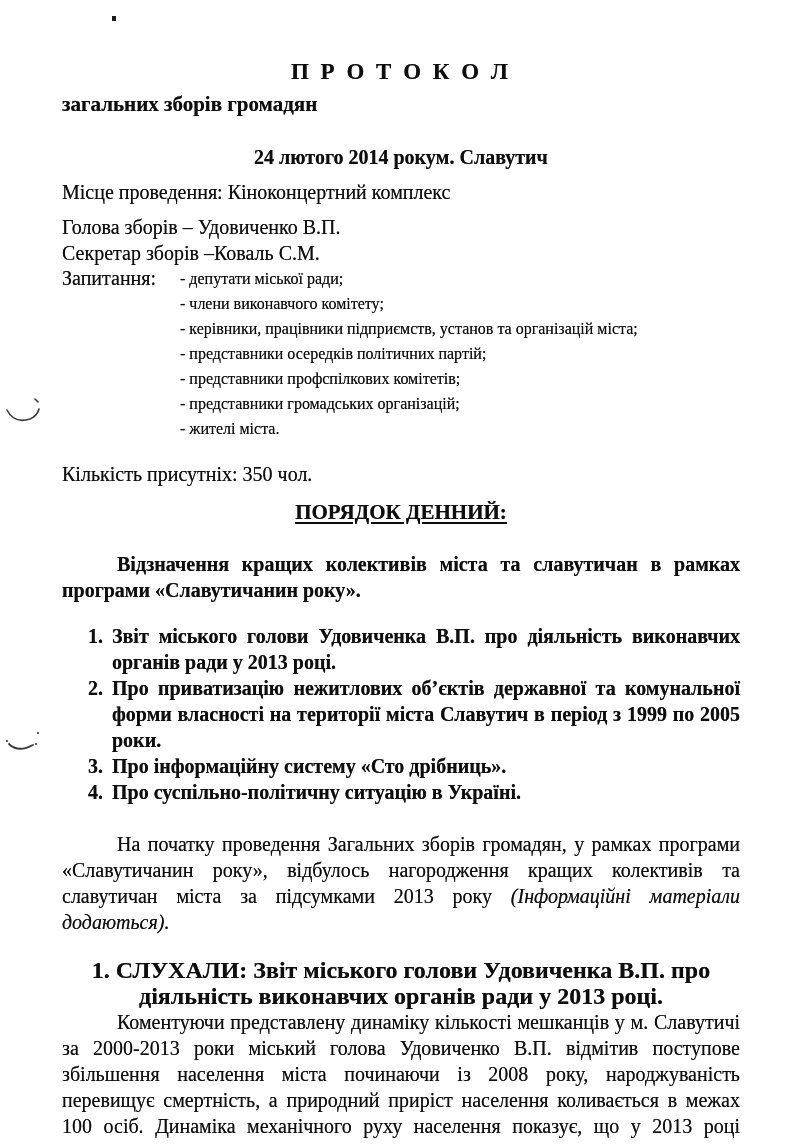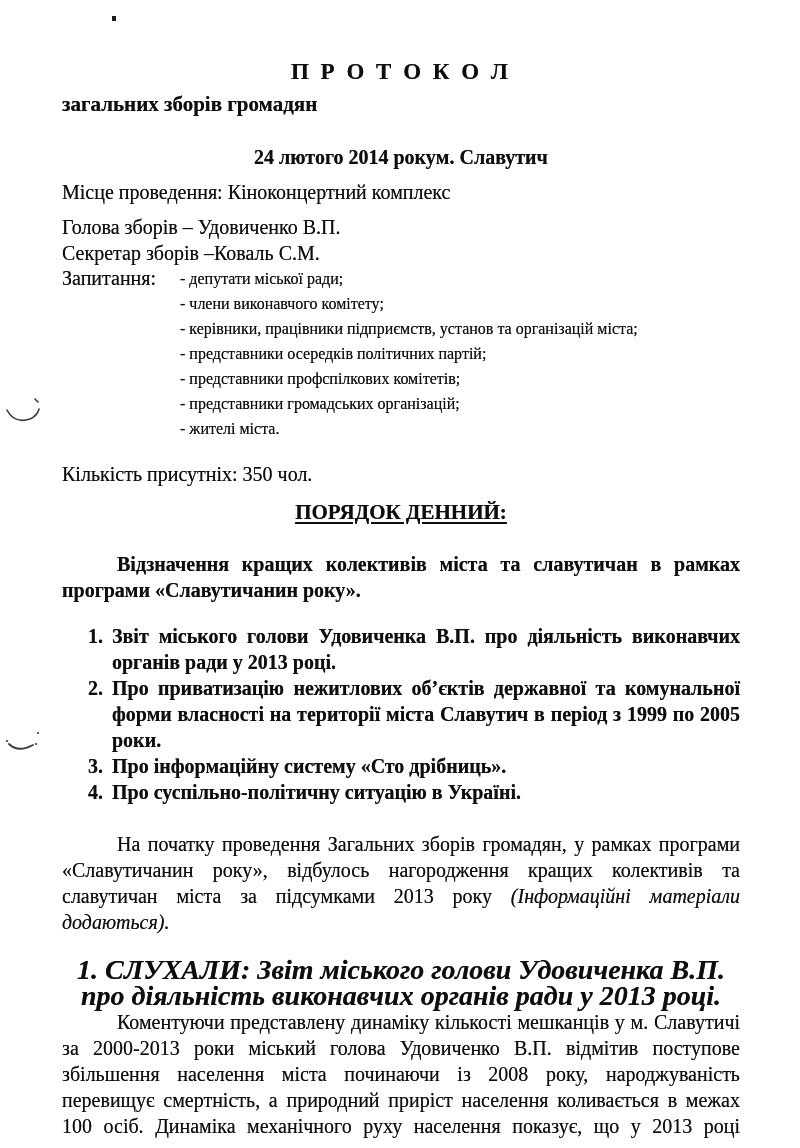"1. СЛУХАЛИ: Звіт міського голови" .section-heading { font-size: 28px -> 24px; font-style: italic -> none }
